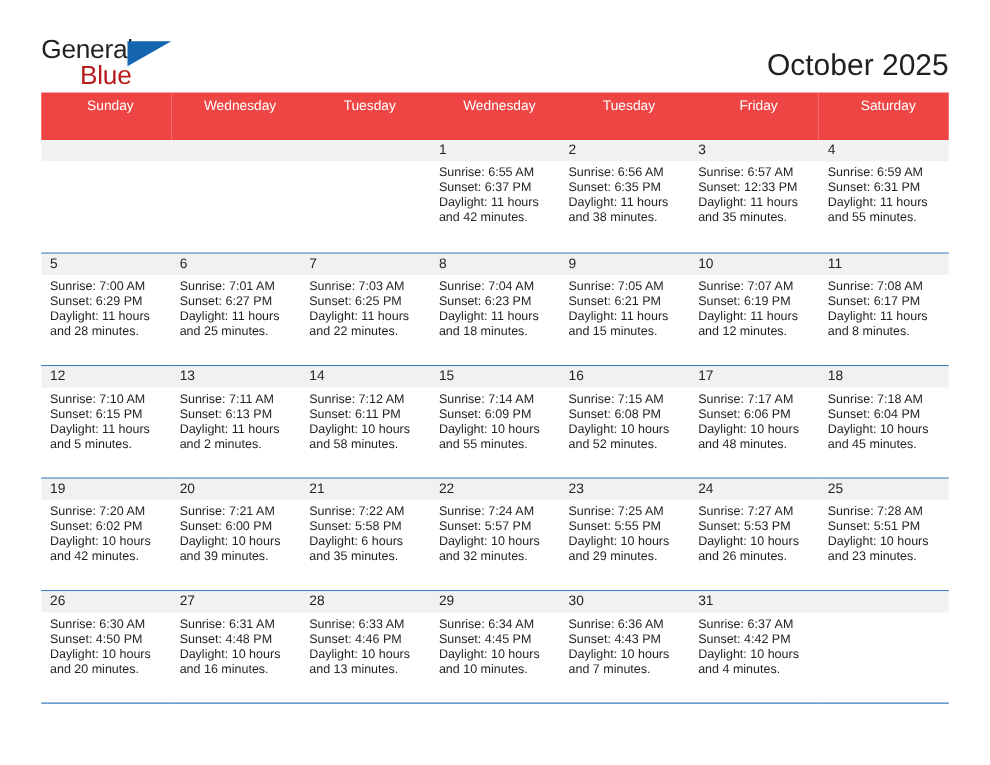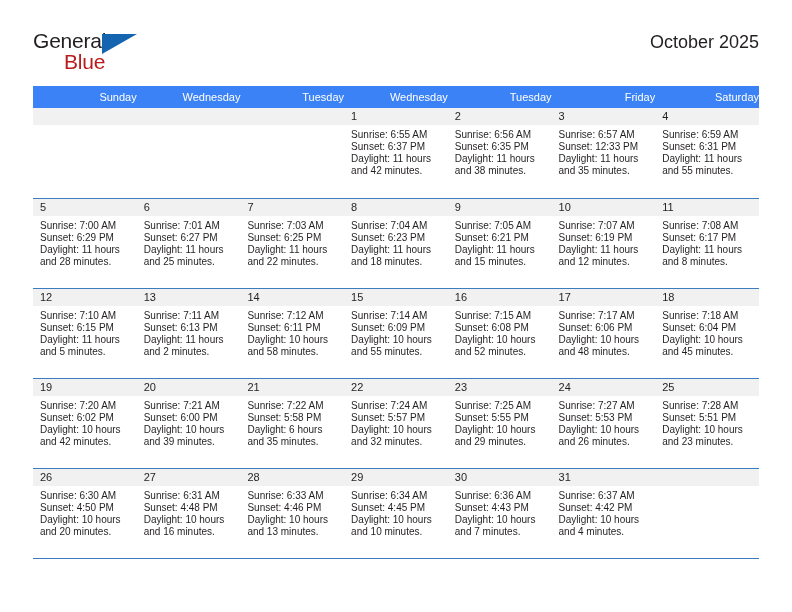"General" .header { align-items: flex-start -> center; height: 86px -> 74px }
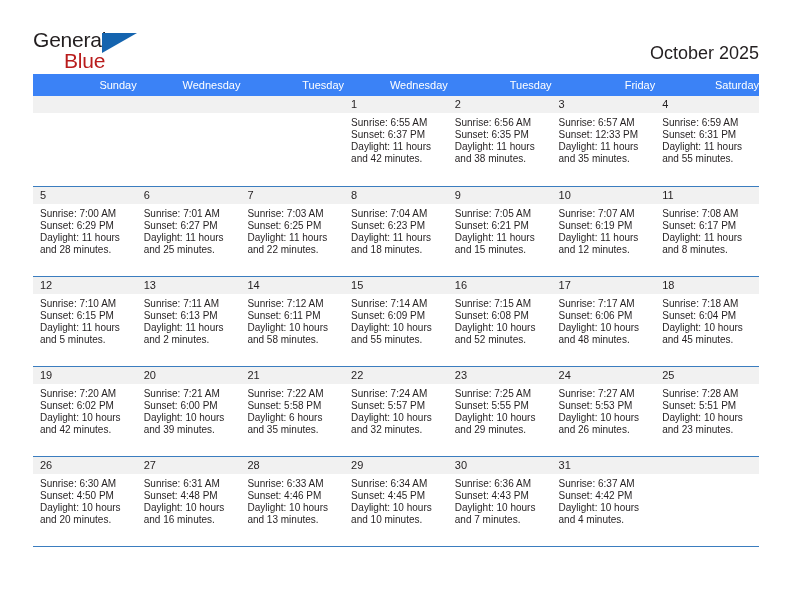"October 2025" .cal-title { font-size: 18px -> 24px }
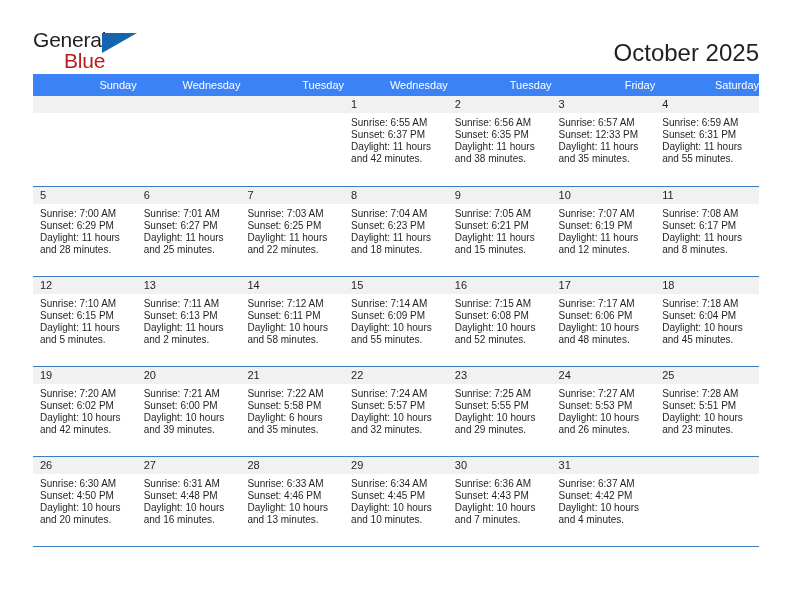"Sunday" .calendar th { background: #3b82f6 -> #ef4444; padding: 5px 0 5px 7px -> 5px 0 21px 7px; text-align: right -> center }
